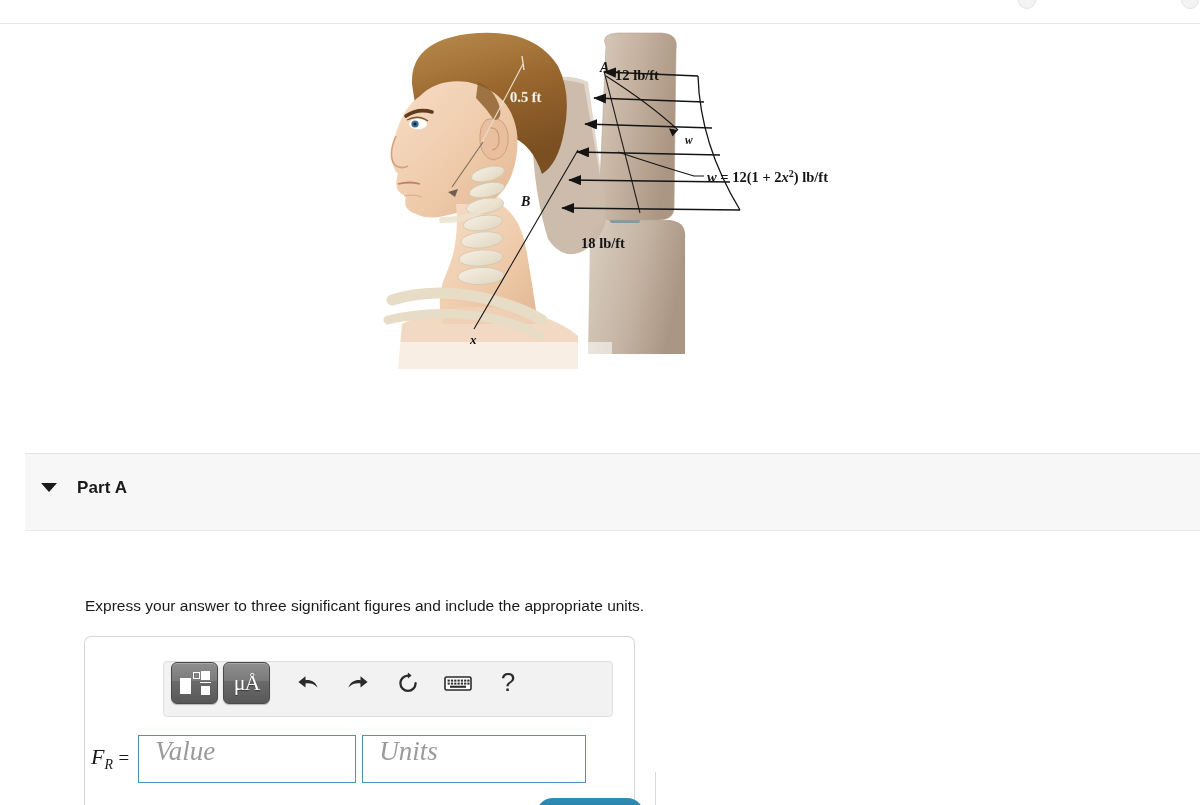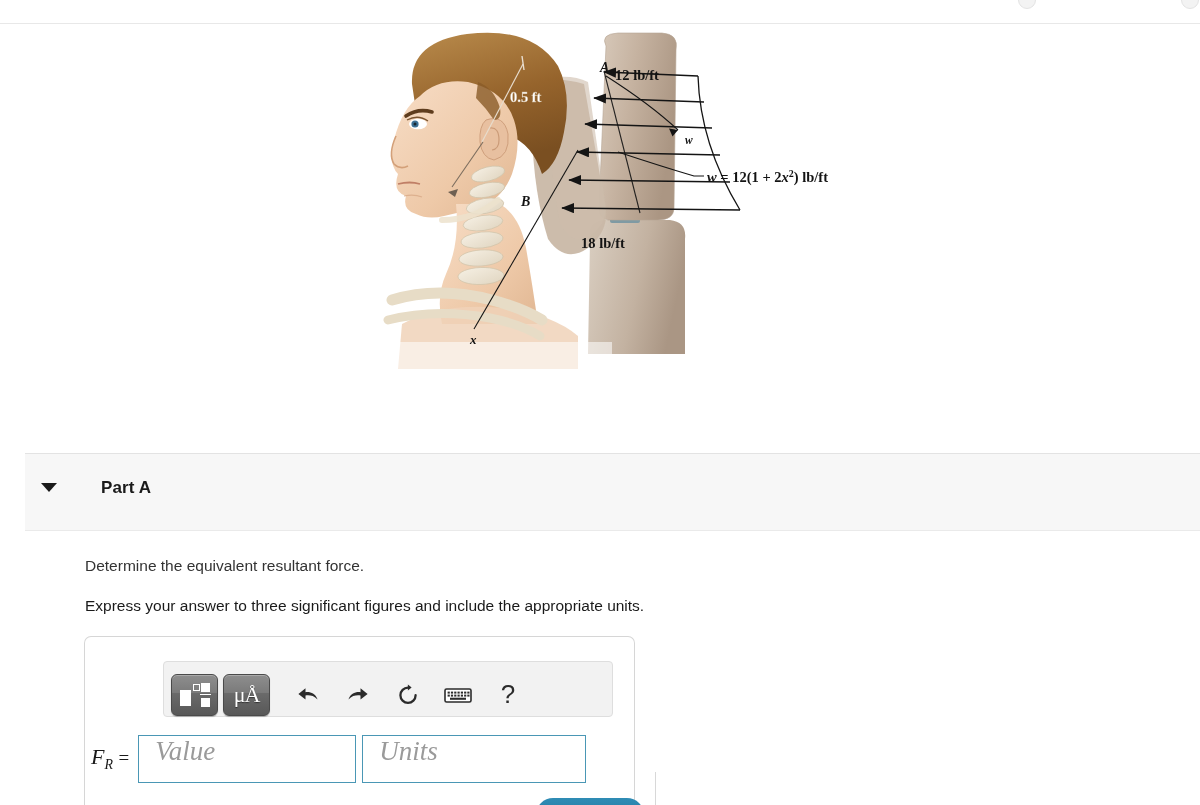"Part A" .part-title { left: 101px -> 77px }
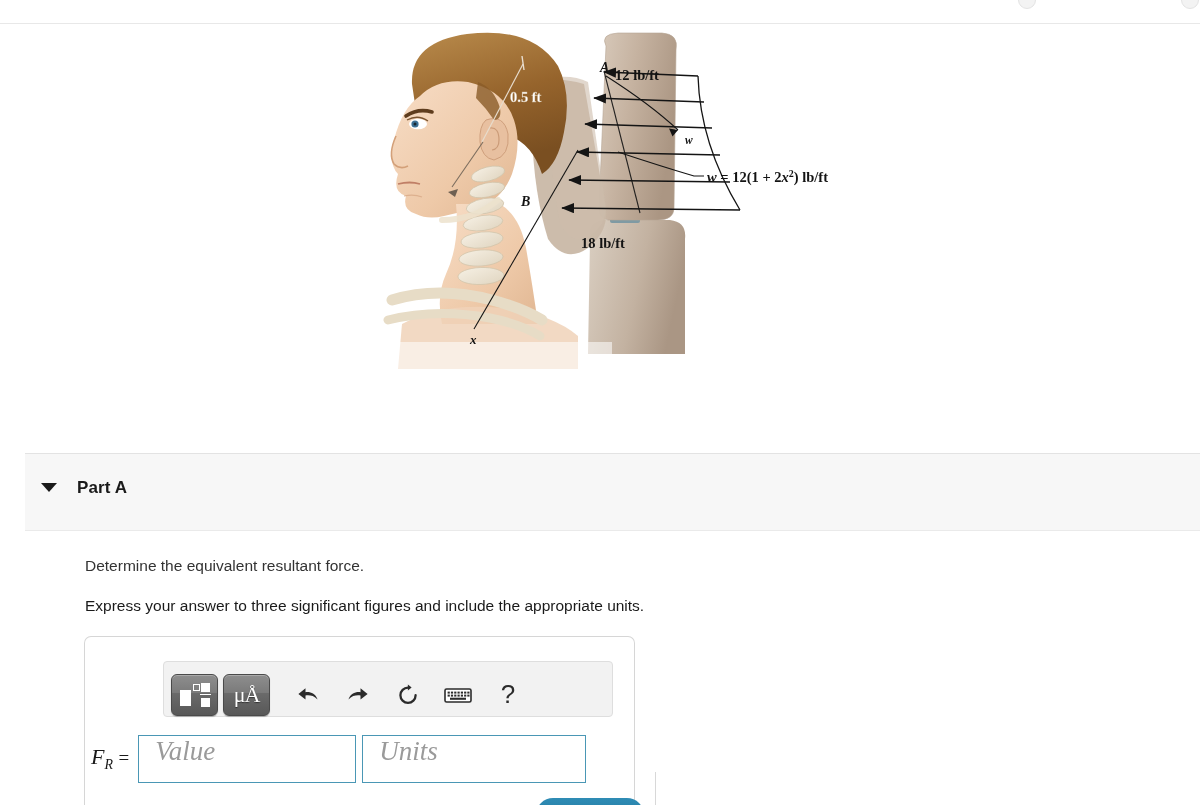"Determine the equivalent resultant" div.q-text { html: <div>Determine the equivalent resultant force.</div> -> none }
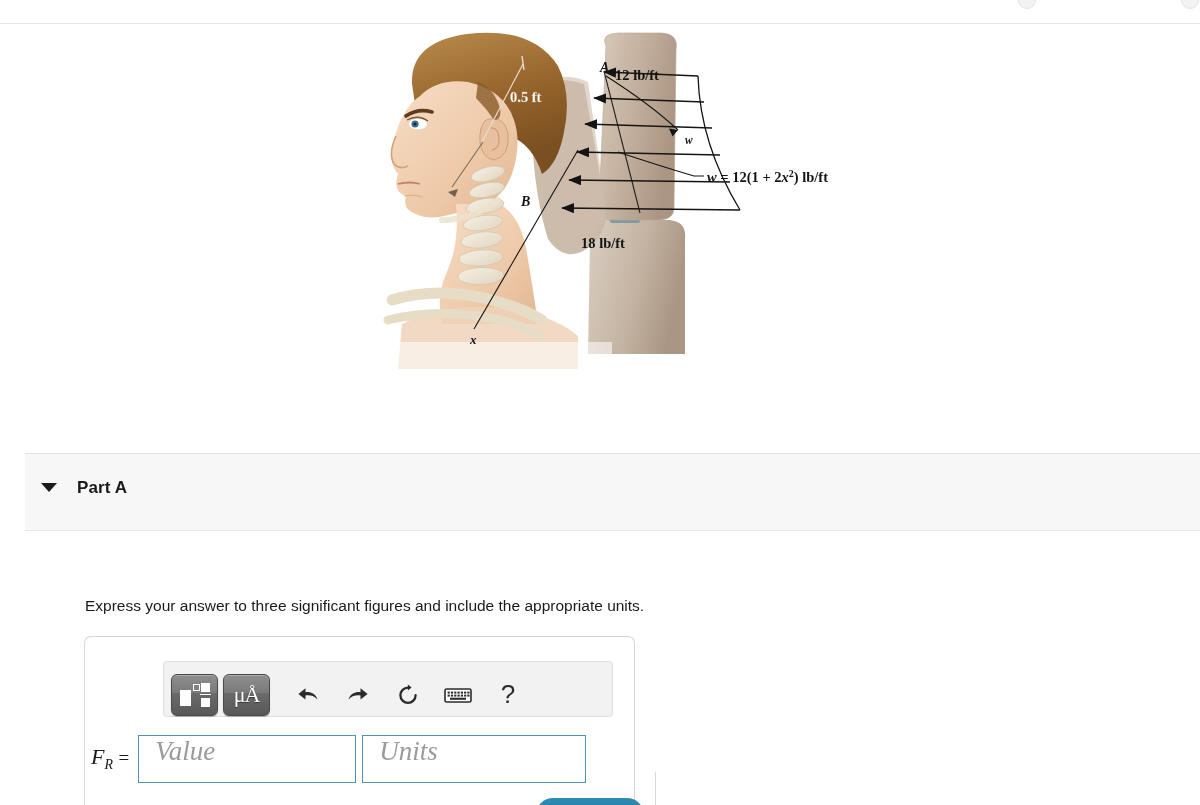"μÅ" .toolbar { align-items: flex-end -> flex-start }
